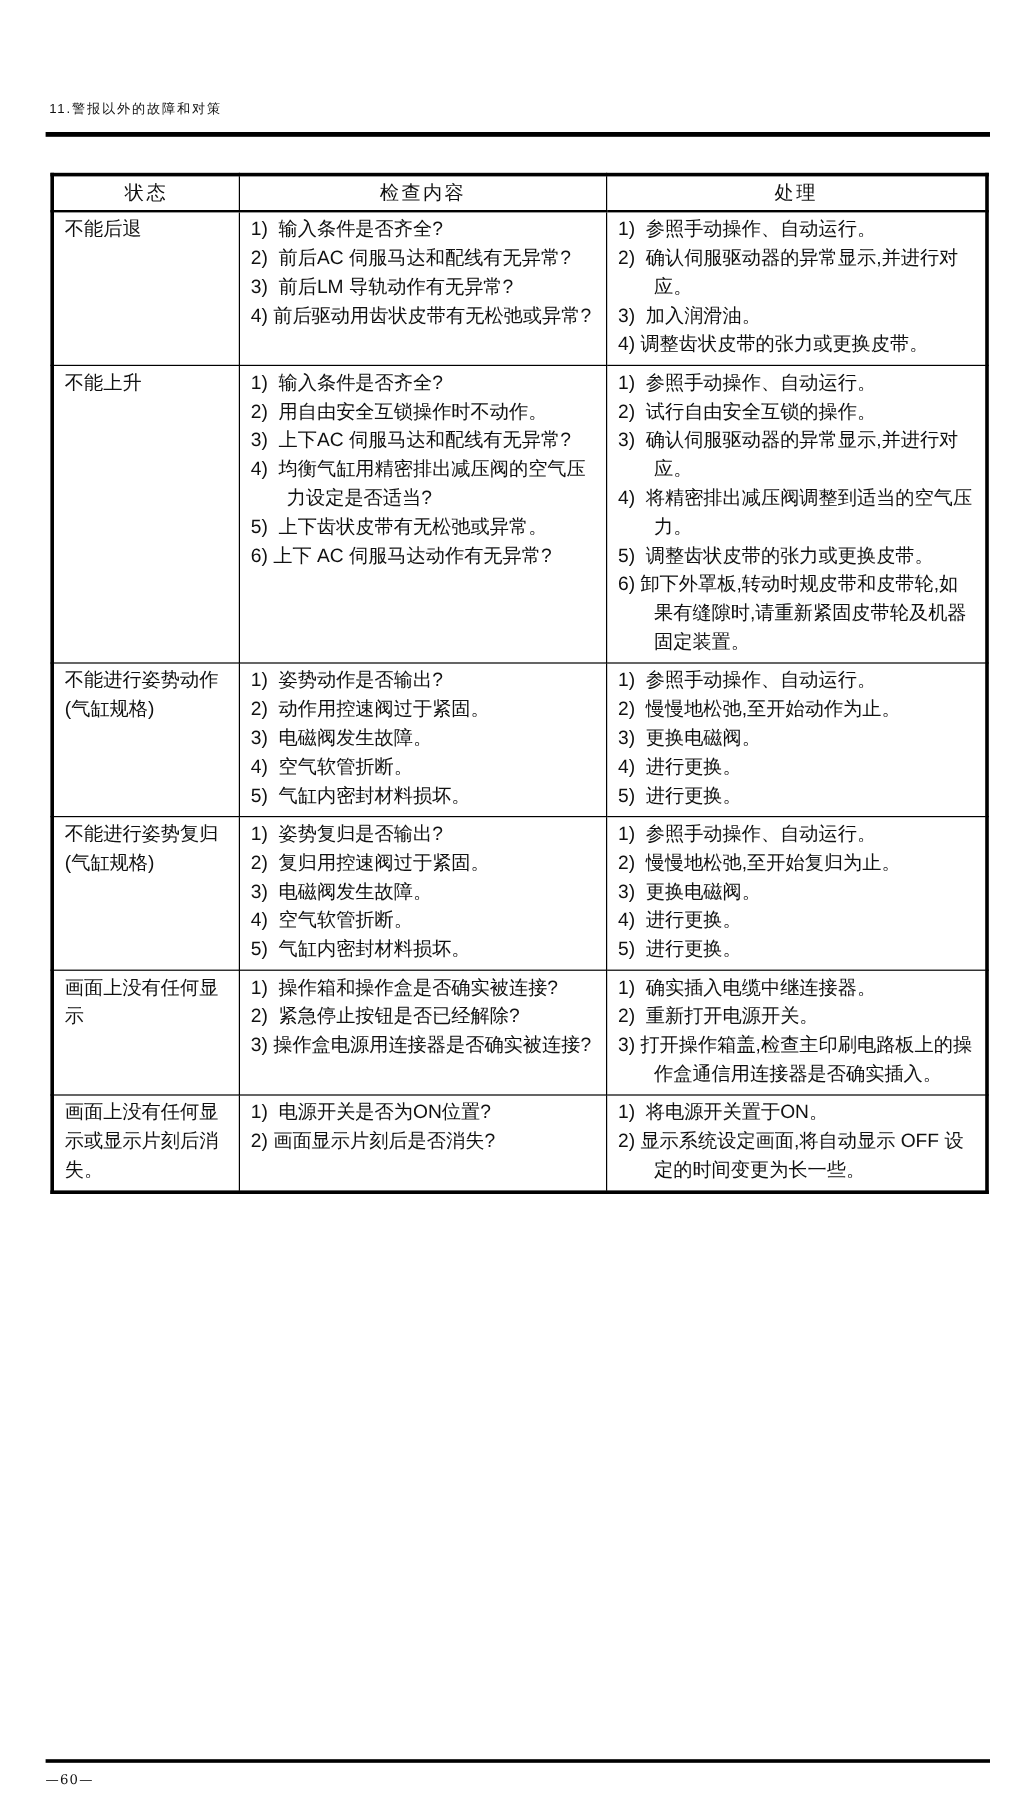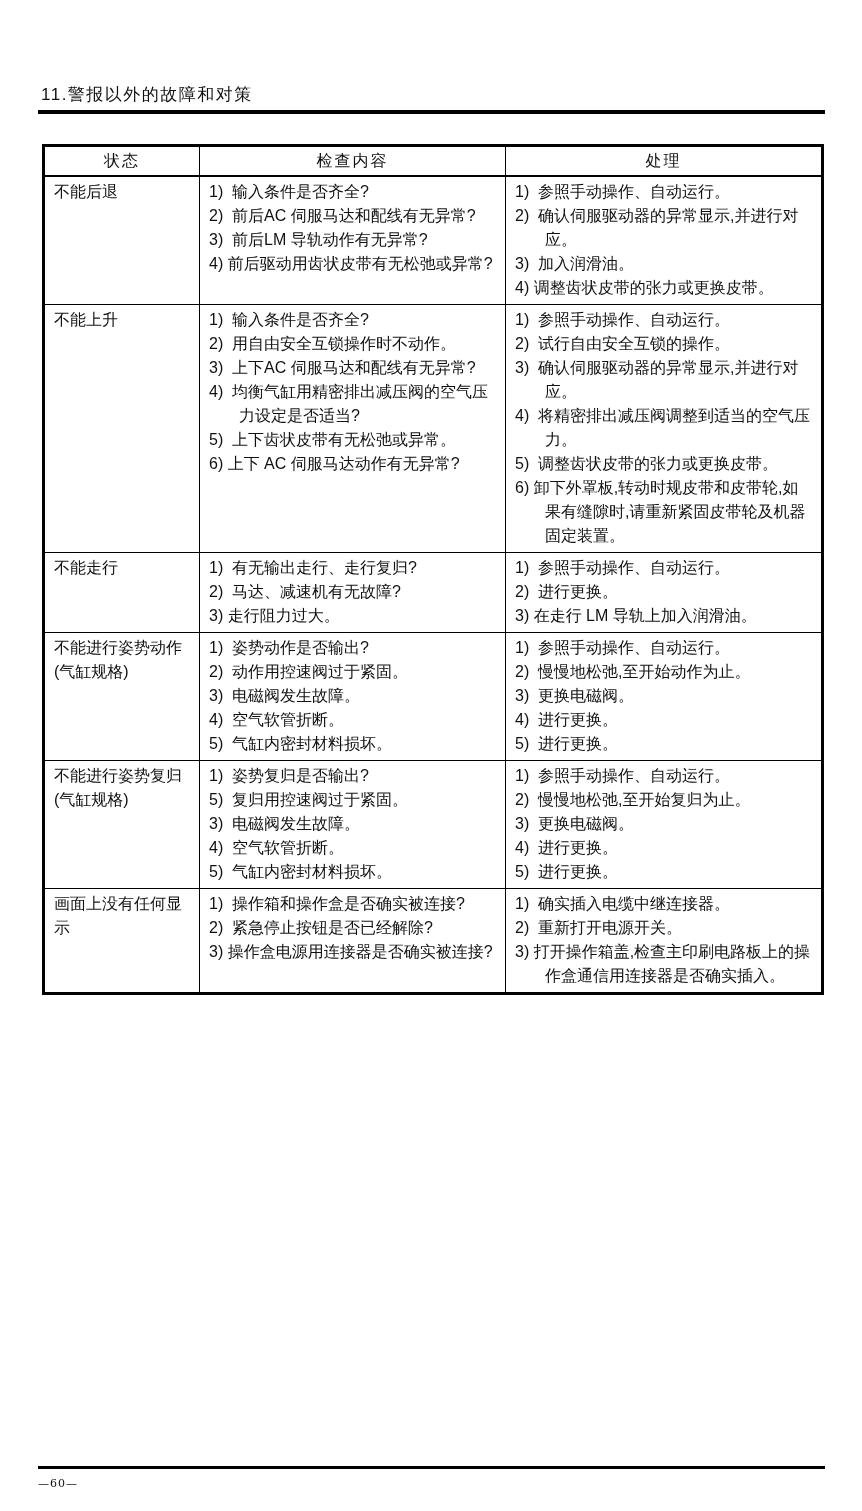"11.警报以外的故障和对策" .heading { font-size: 17px -> 11px }
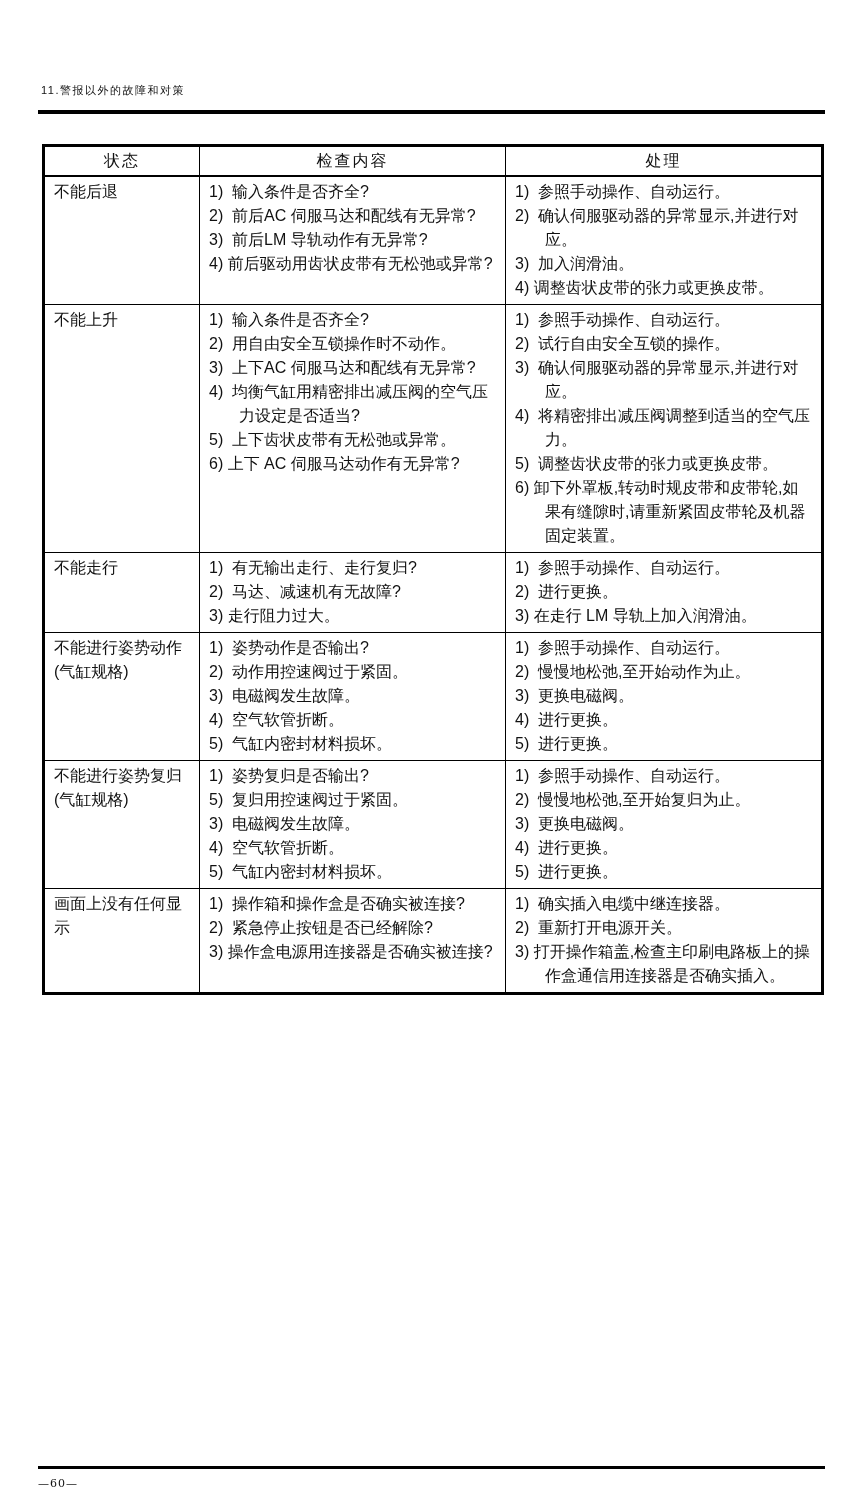"不能走行" tr { html: <tr> <td>不能走行</td> <td> <div>1) 有无输出走行、走行复归?</div> <div>2) 马达、减速机有无故障?</div> <div>3) 走行阻力过大。</div> </td> <td> <div>1) 参照手动操作、自动运行。</div> <div>2) 进行更换。</div> <div>3) 在走行 LM 导轨上加入润滑油。</div> </td> </tr> -> none }
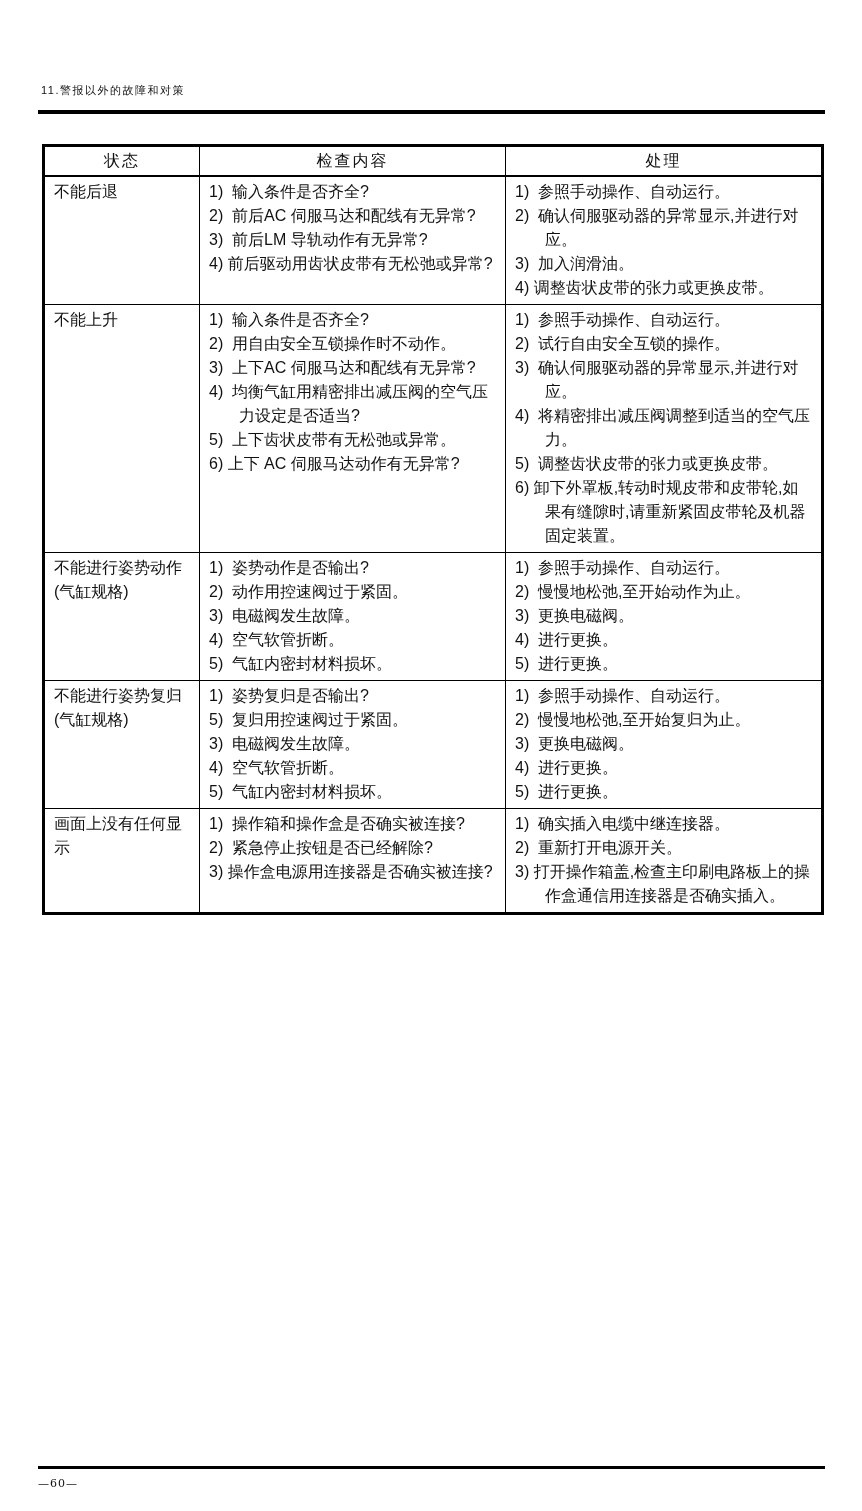"5) 复归用控速阀过于紧固。" div.item { text: 5 -> 2 }
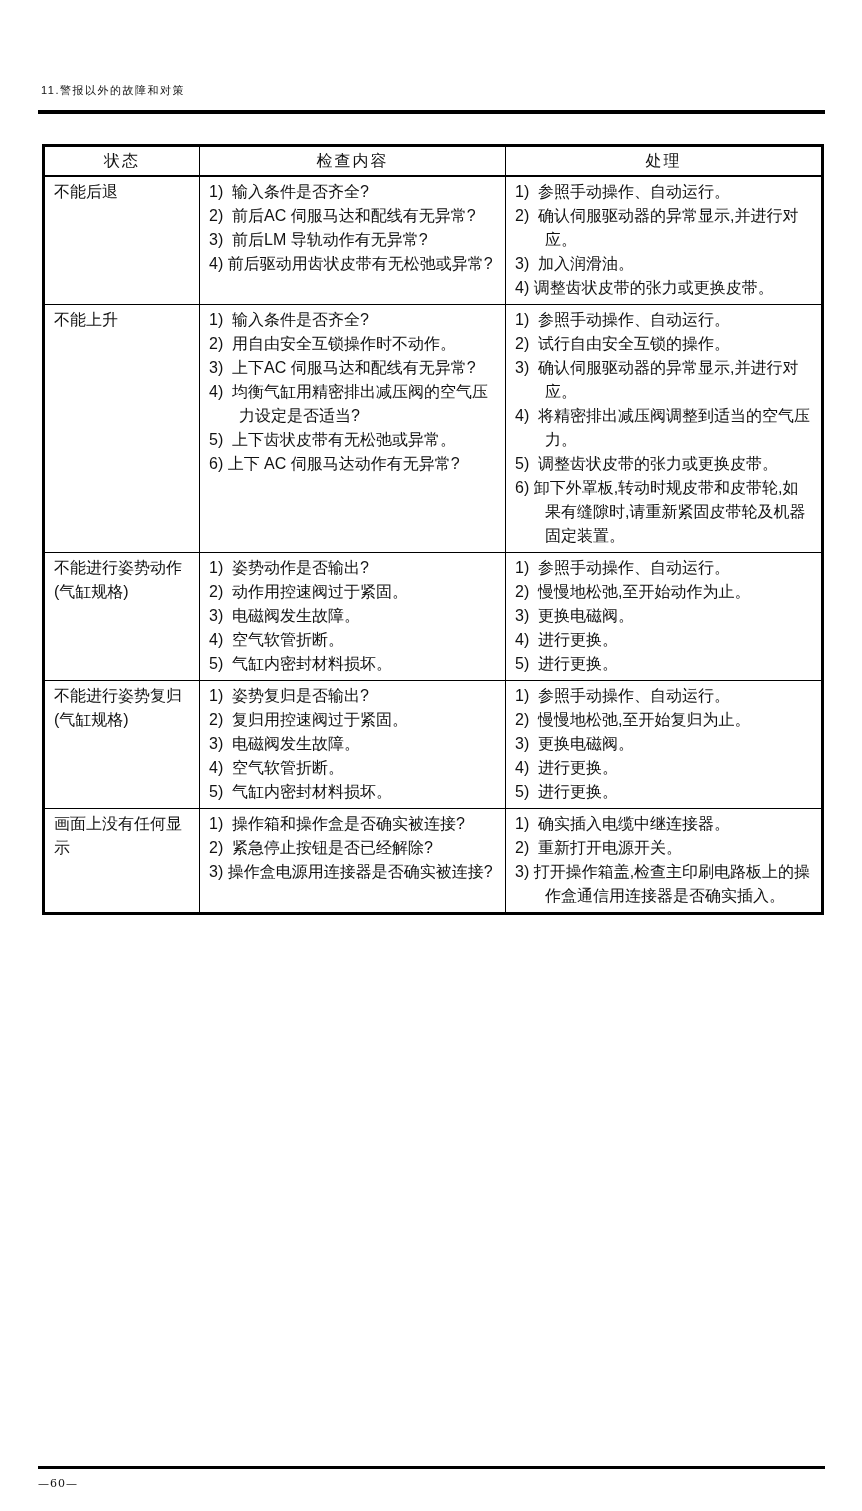"画面上没有任何显示或显示片刻后消失。" tr { html: none -> <tr> <td>画面上没有任何显示或显示片刻后消失。</td> <td> <div>1) 电源开关是否为ON位置?</div> <div>2) 画面显示片刻后是否消失?</div> </td> <td> <div>1) 将电源开关置于ON。</div> <div>2) 显示系统设定画面,将自动显示 OFF 设定的时间变更为长一些。</div> </td> </tr> }
